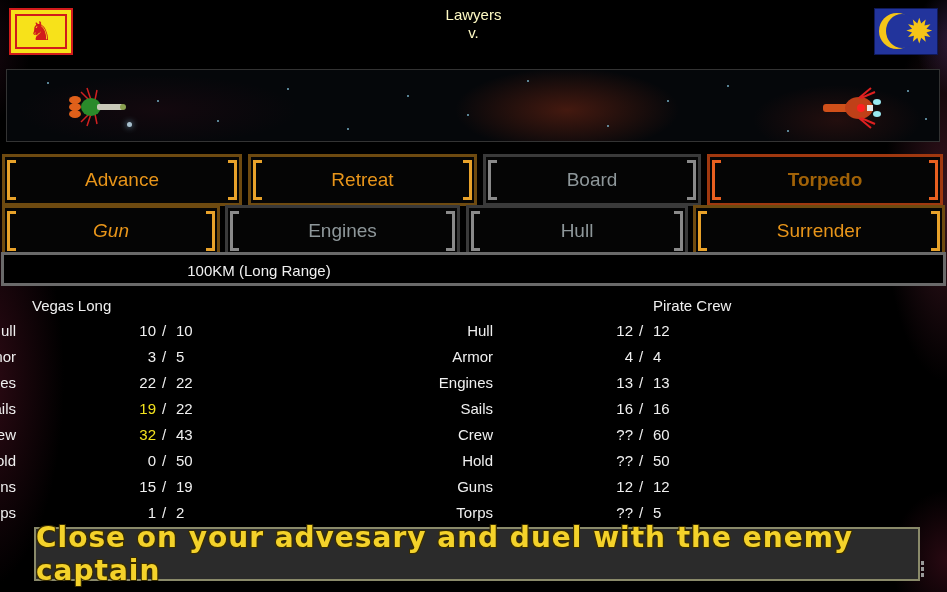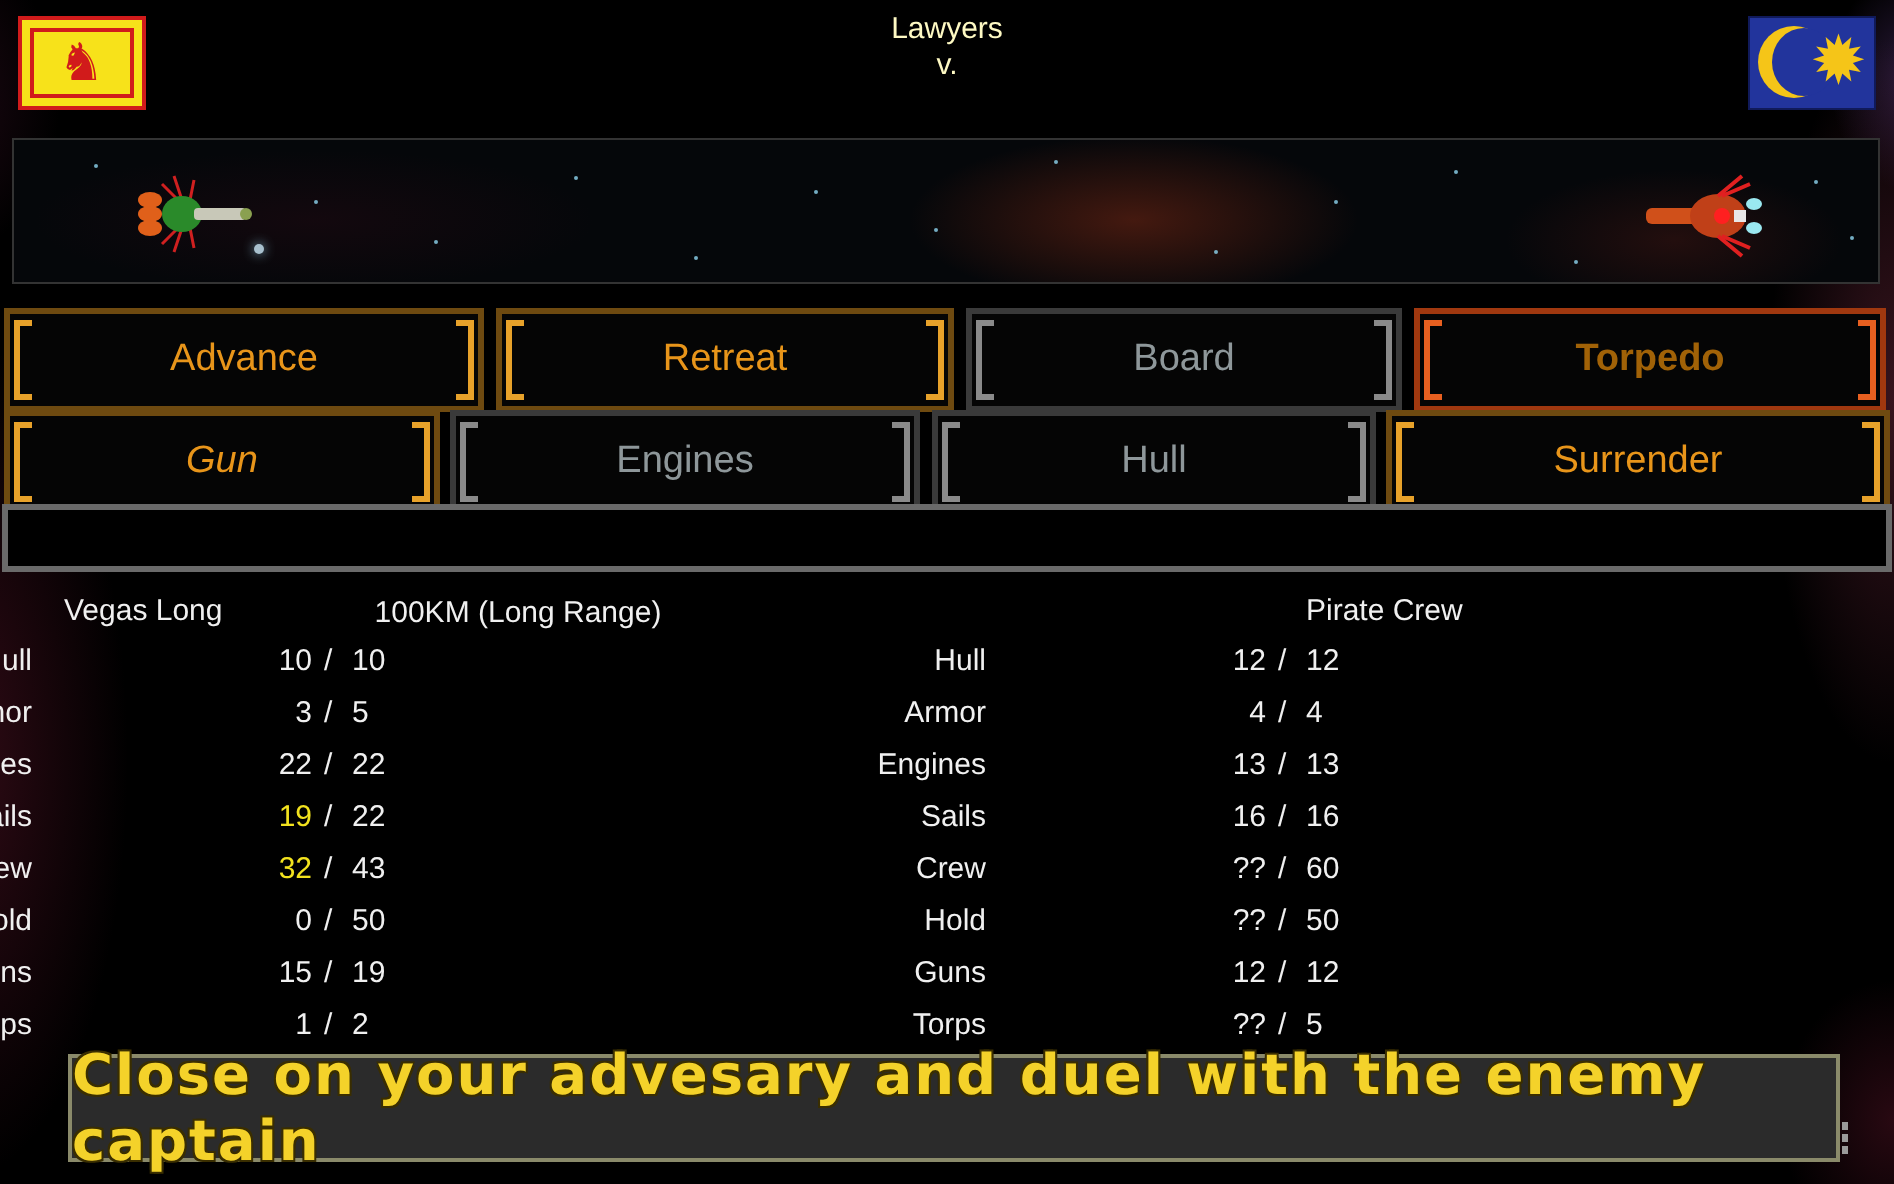"100KM (Long Range)" .range-left { margin-top: 36px -> none }
